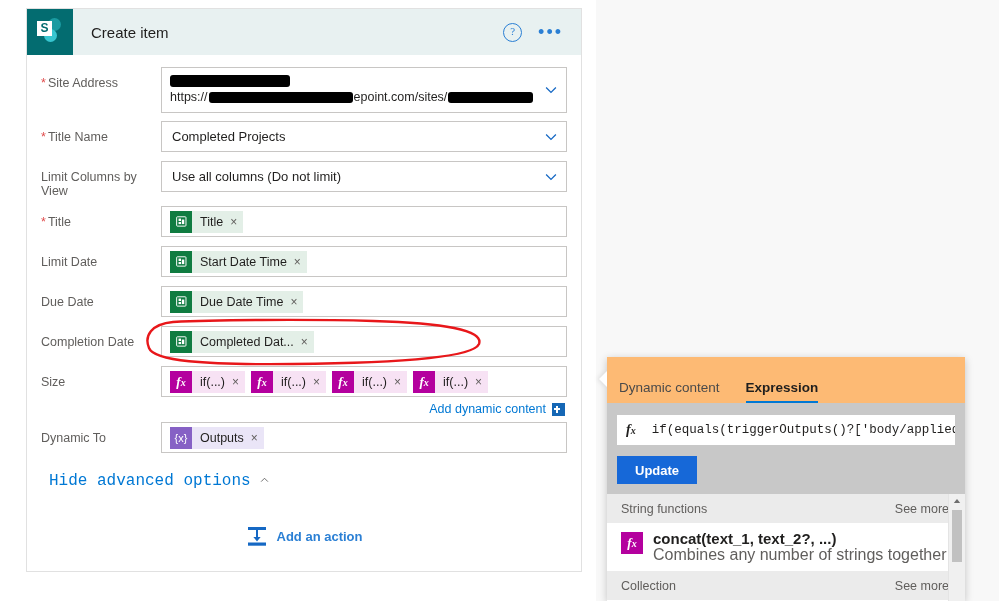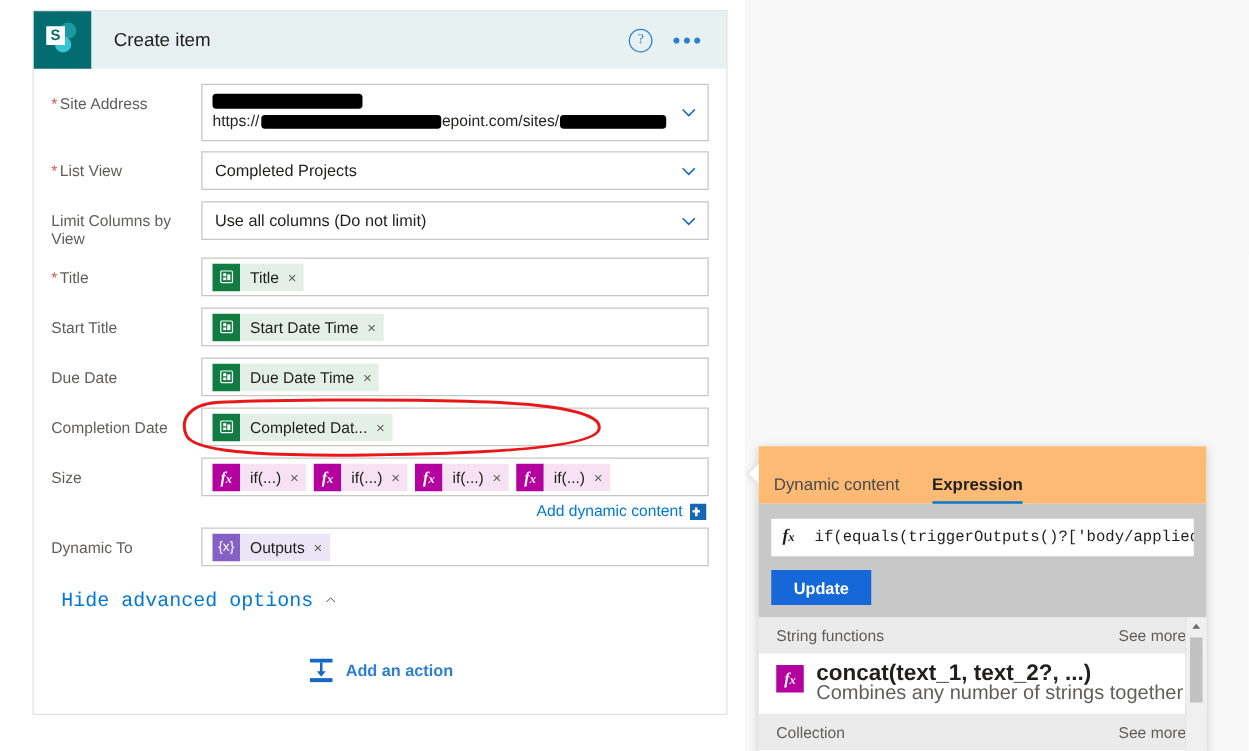"List View" span { text: List View -> Title Name }
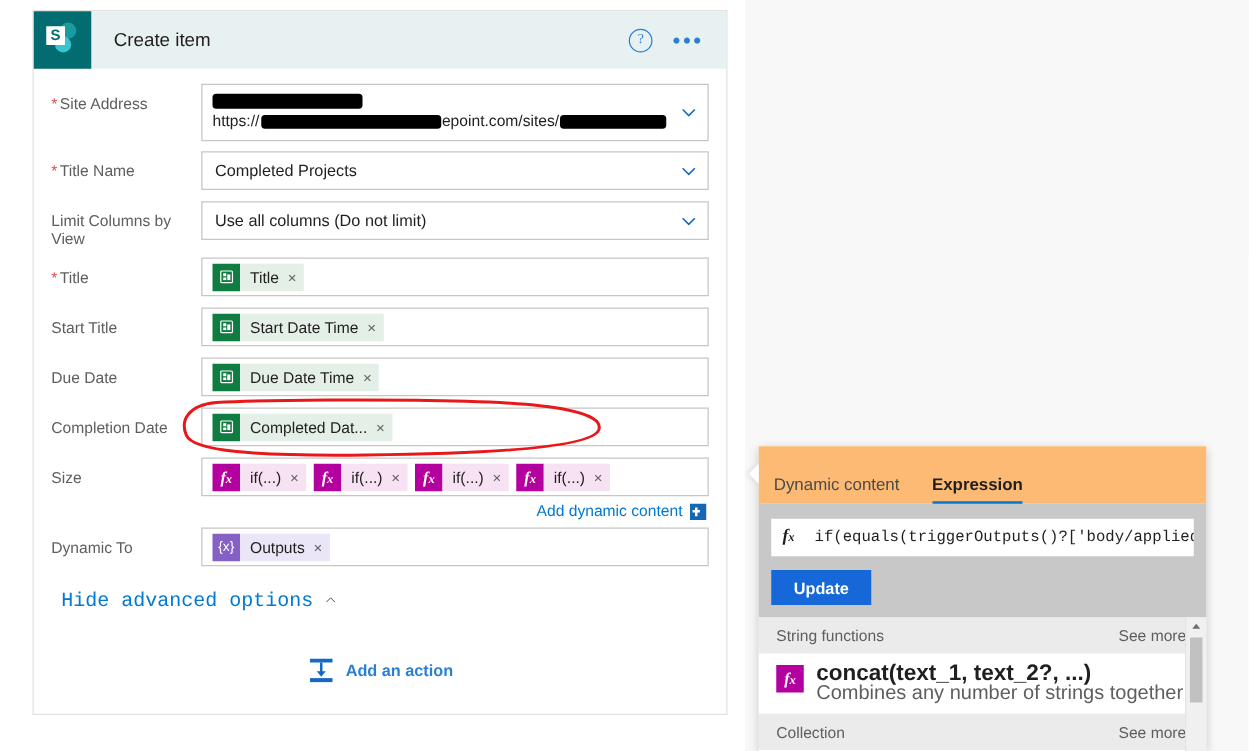"Start Title" div.row-label { text: Start Title -> Limit Date }
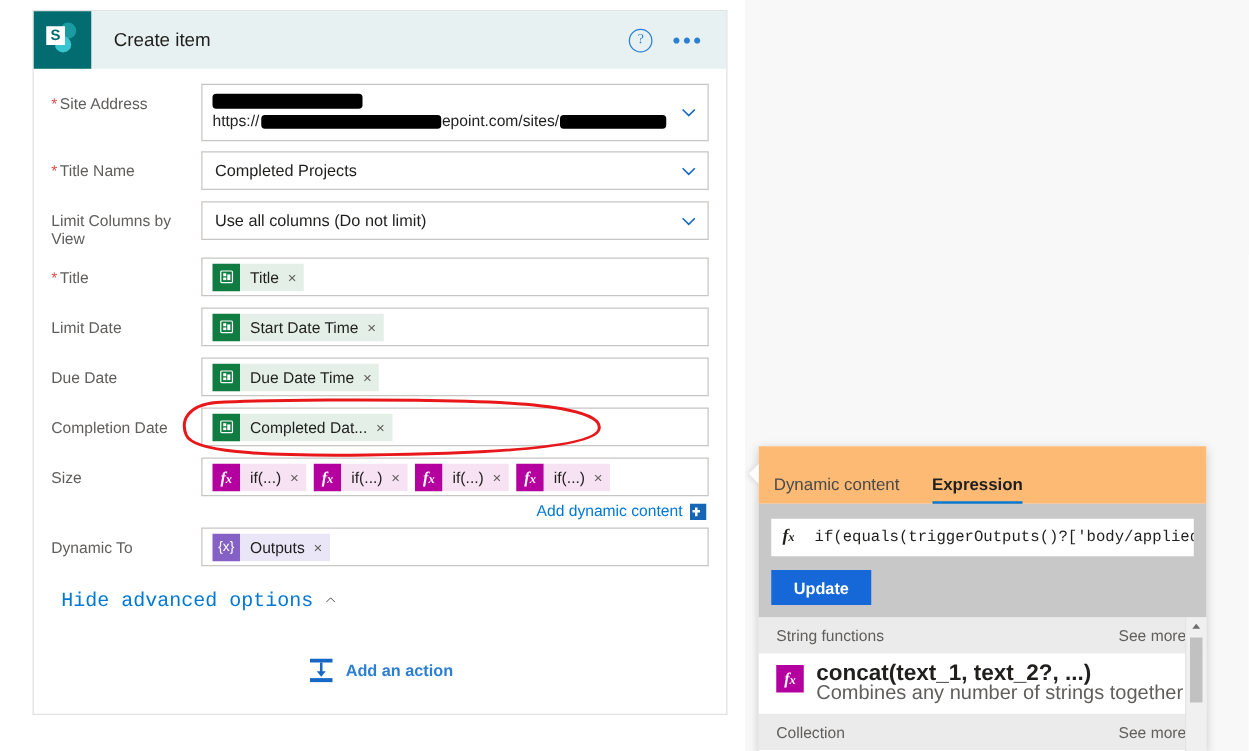"concat(text_1, text_2?, ...)" .fn-name { font-size: 18px -> 15px }
